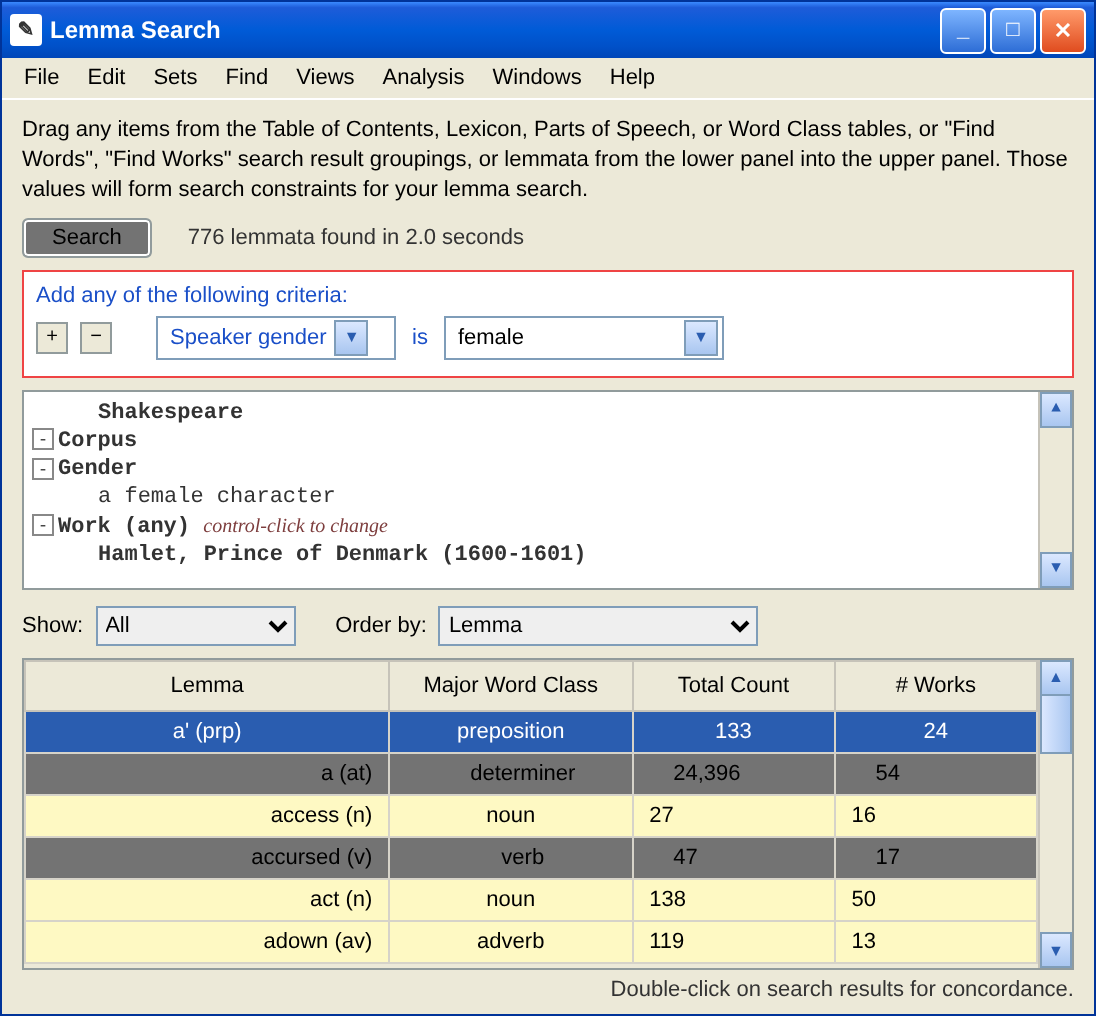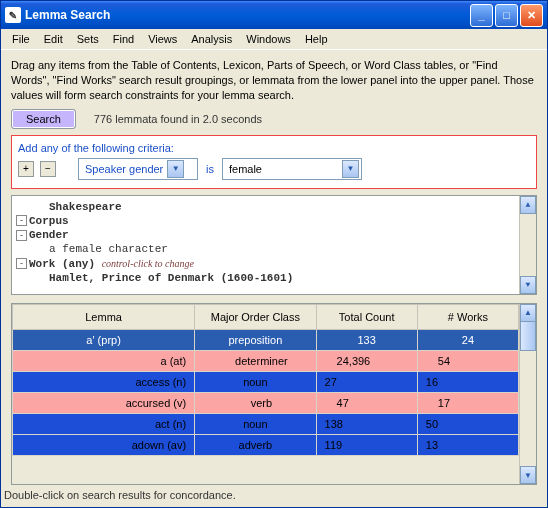"Search" .btn { background: #c4b5fd -> #737373 }
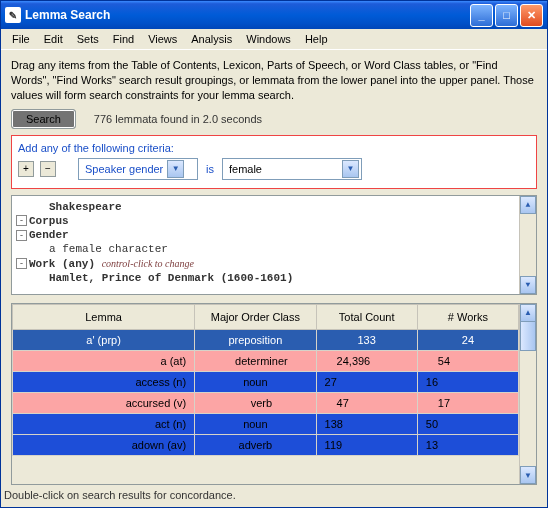"Show:" div.filters { html: none -> <div> <span>Show:</span> <select><option>All</option></select> <span></span> <span>Order by:</span> <select><option>Lemma</option></select> </div> }
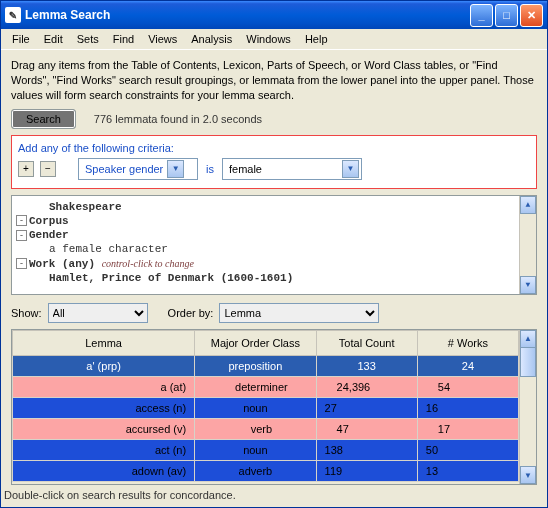"Major Order Class" th { text: Order -> Word }
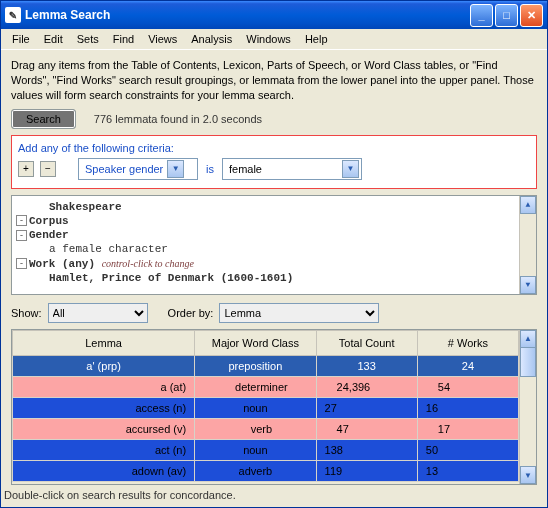"a (at)" .results tr.even td { background: #fca5a5 -> #737373 }
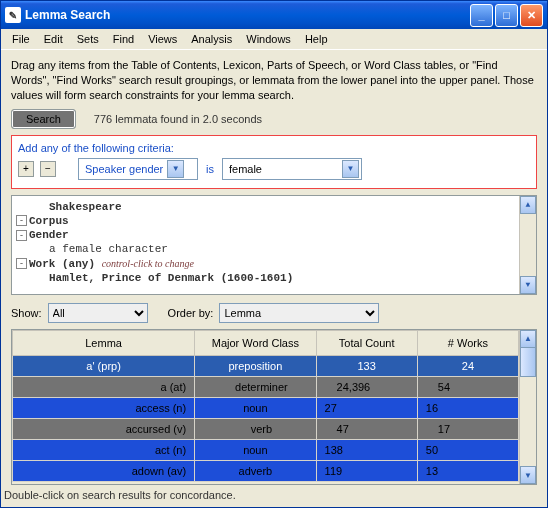"access (n)" .results tr.odd td { background: #1d4ed8 -> #fef9c3 }
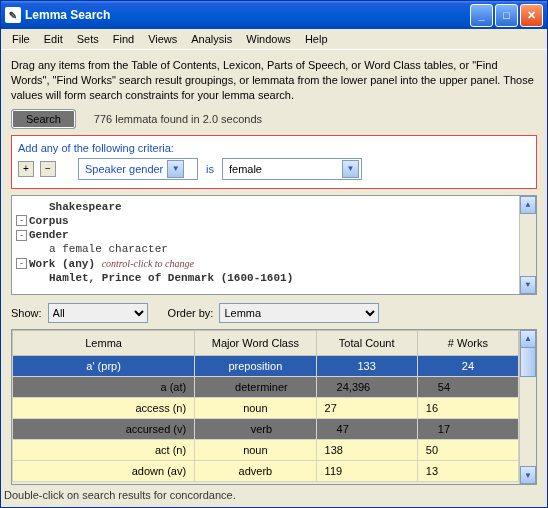"Double-click on search results for" .footer { text-align: none -> right }
